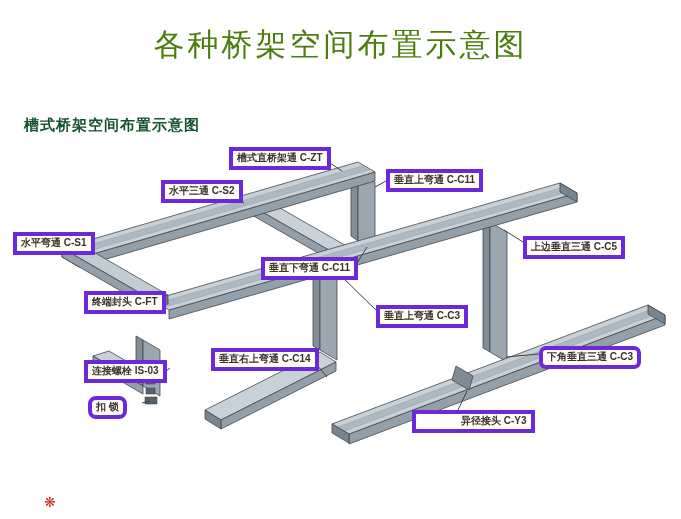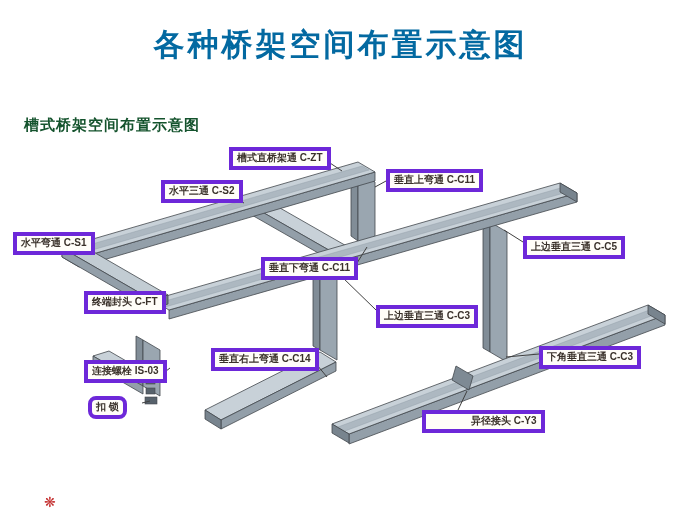"各种桥架空间布置示意图" .title { color: #0369a1 -> #4d7c0f; font-weight: bold -> normal }
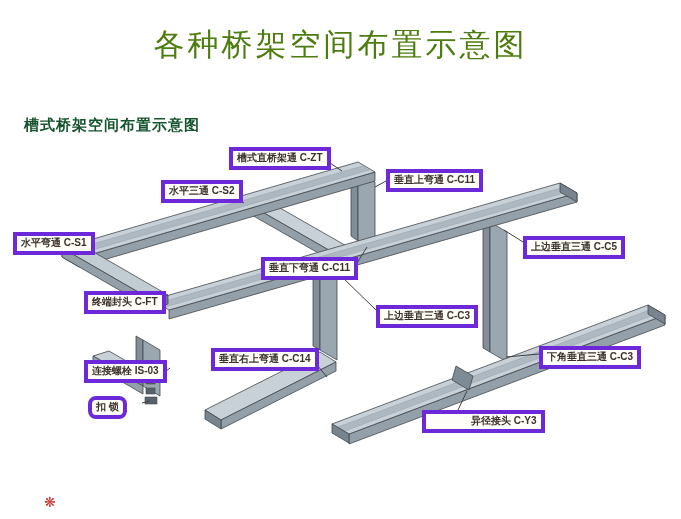"上边垂直三通 C-C3" span { text: 上边垂直三 -> 垂直上弯 }
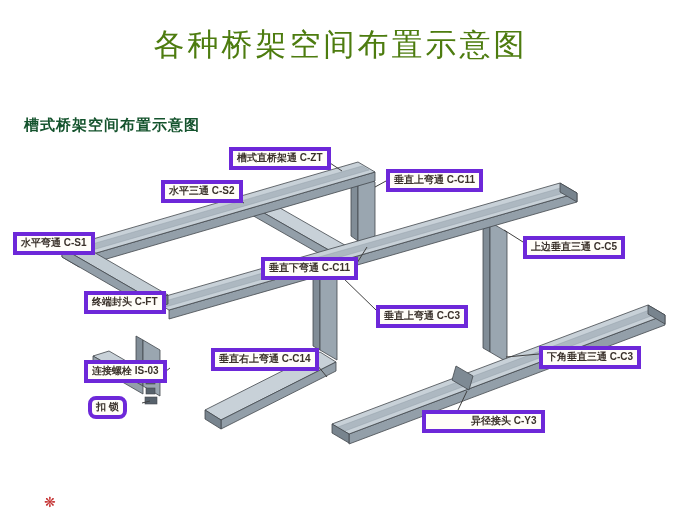"下角垂直三通 C-C3" div.callout { border-radius: none -> 7px }
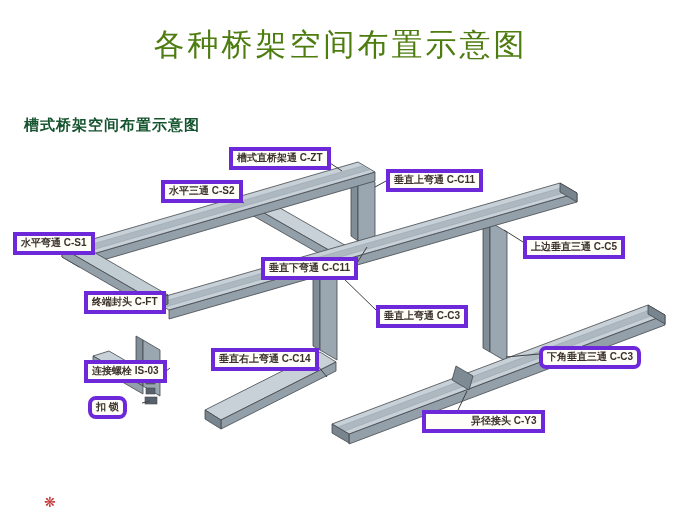"异径接头 C-Y3" div.callout { left: 422px -> 412px }
